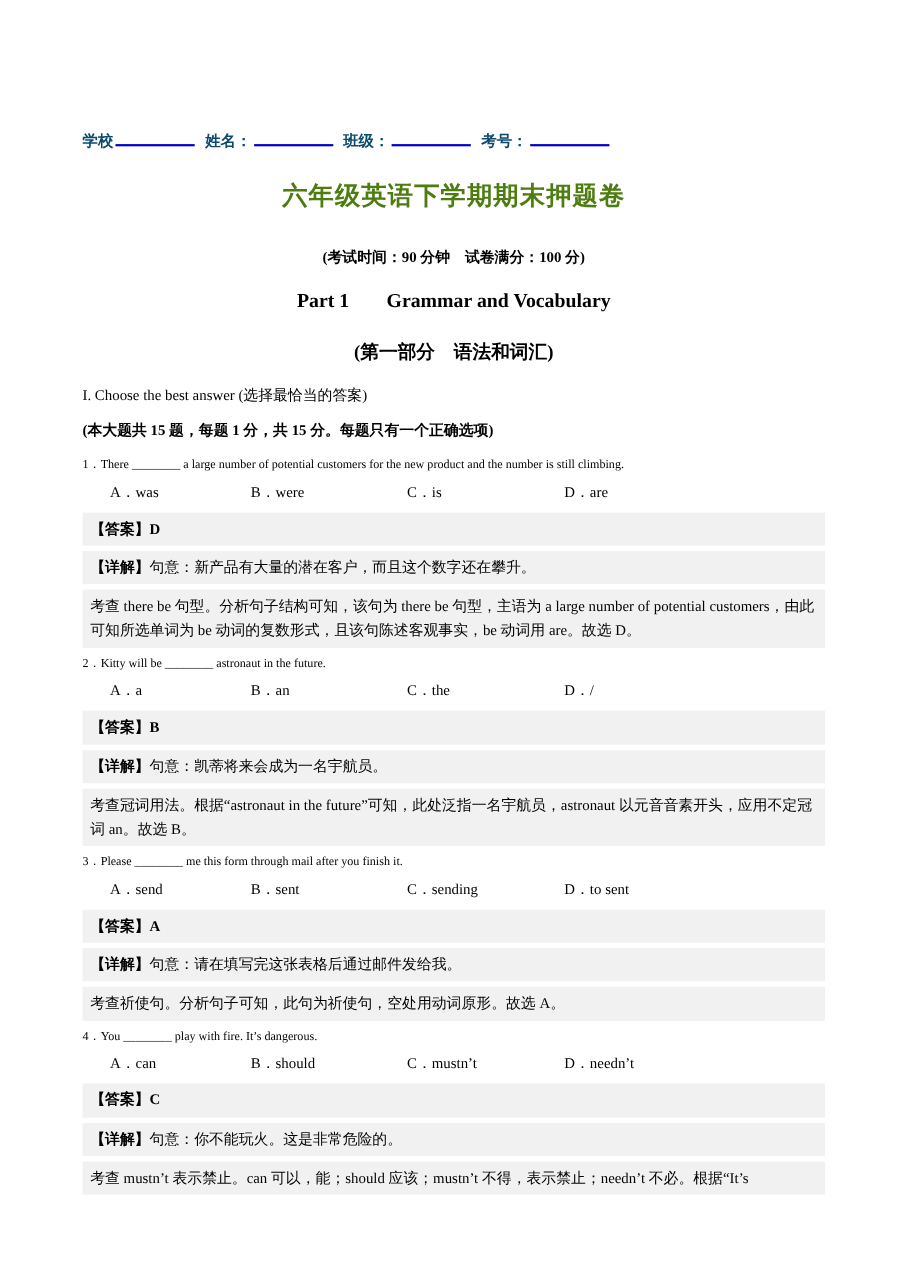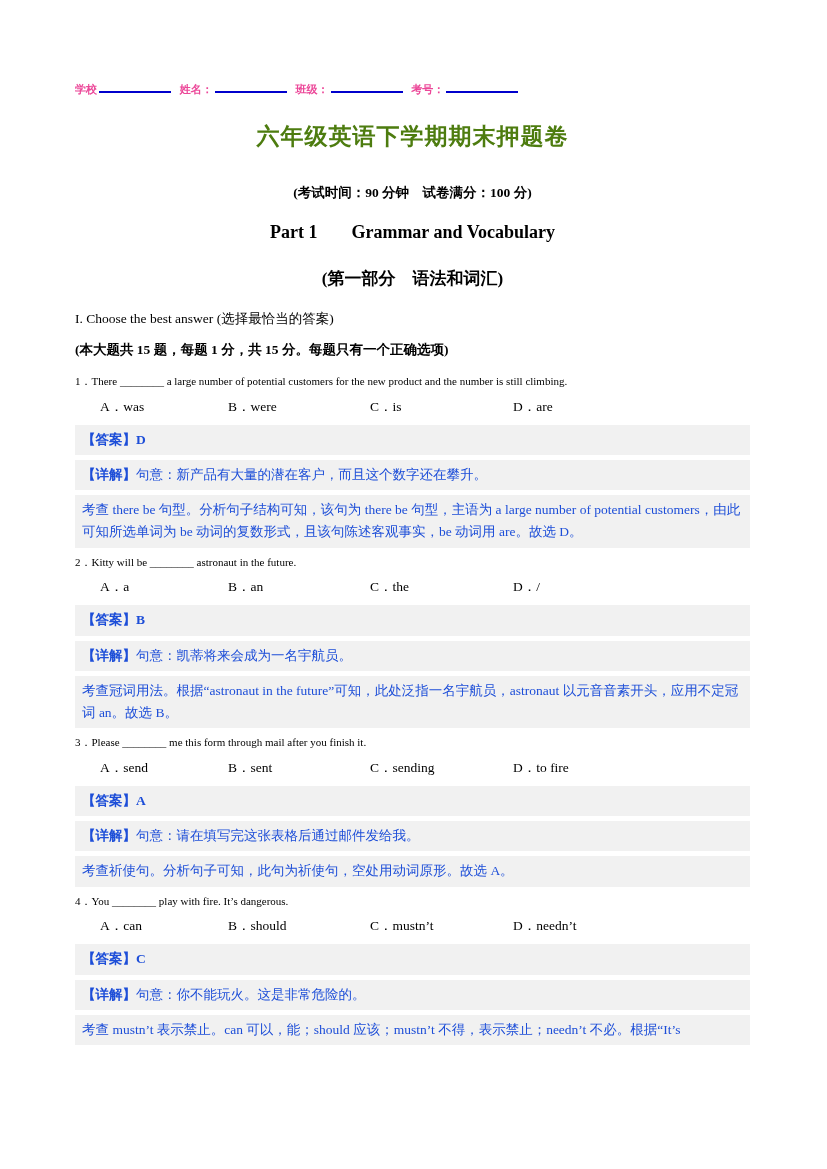"学校 姓名： 班级： 考号：" .header-line { color: #ec4899 -> #0c4a6e; font-size: 11px -> 14px; margin-top: none -> 40px }
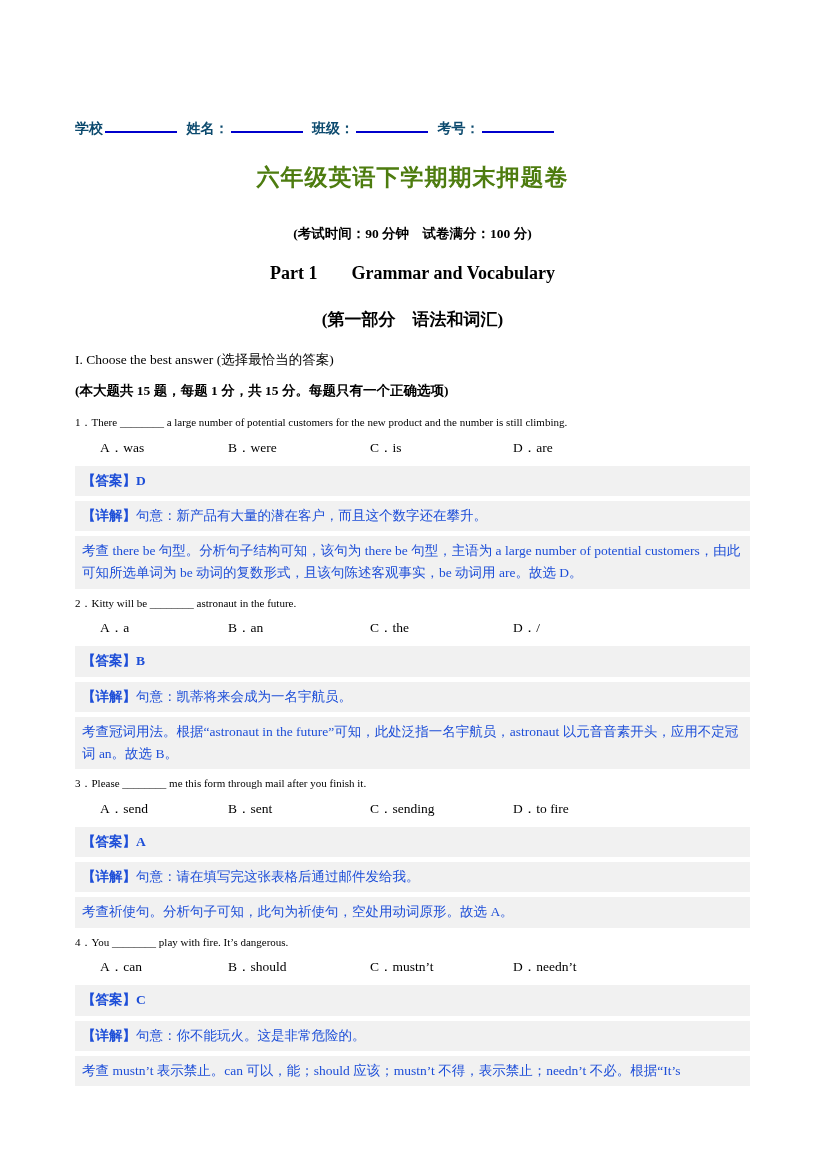"【答案】D" .hl { color: #1d4ed8 -> #000000 }
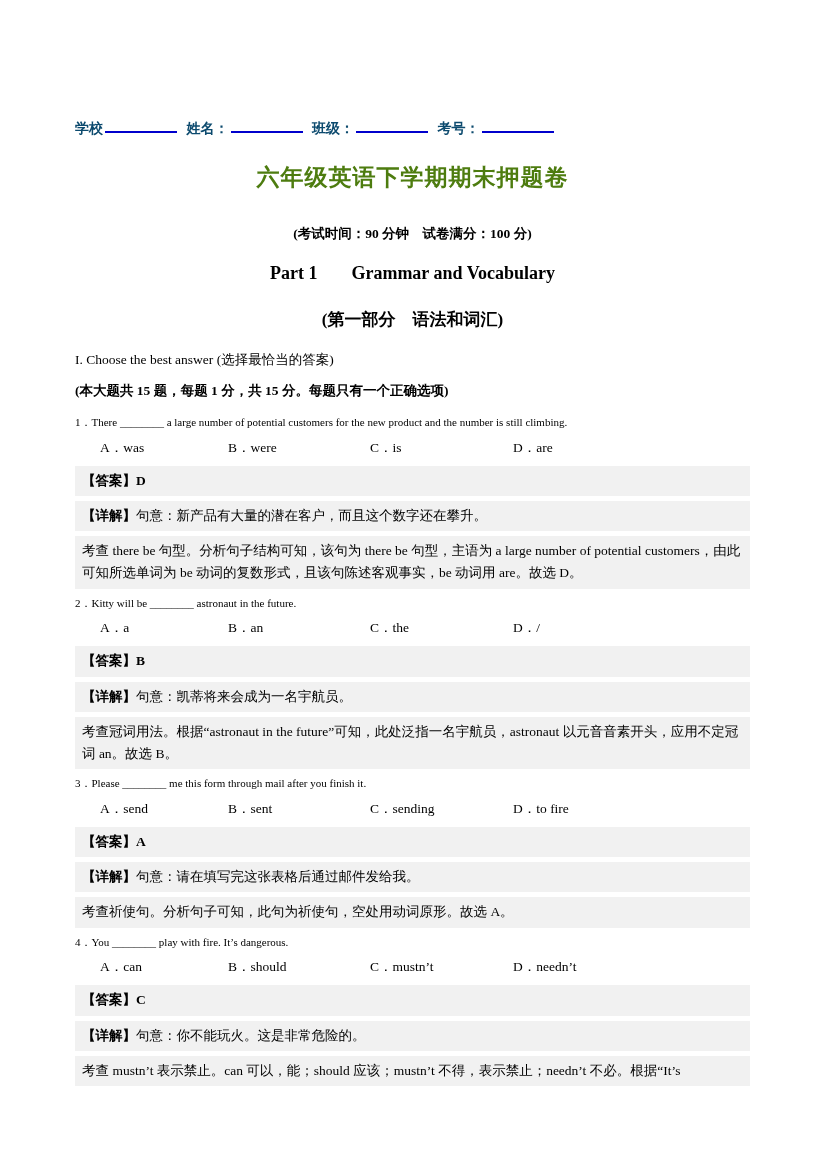"D．to fire" span { text: fire -> sent }
